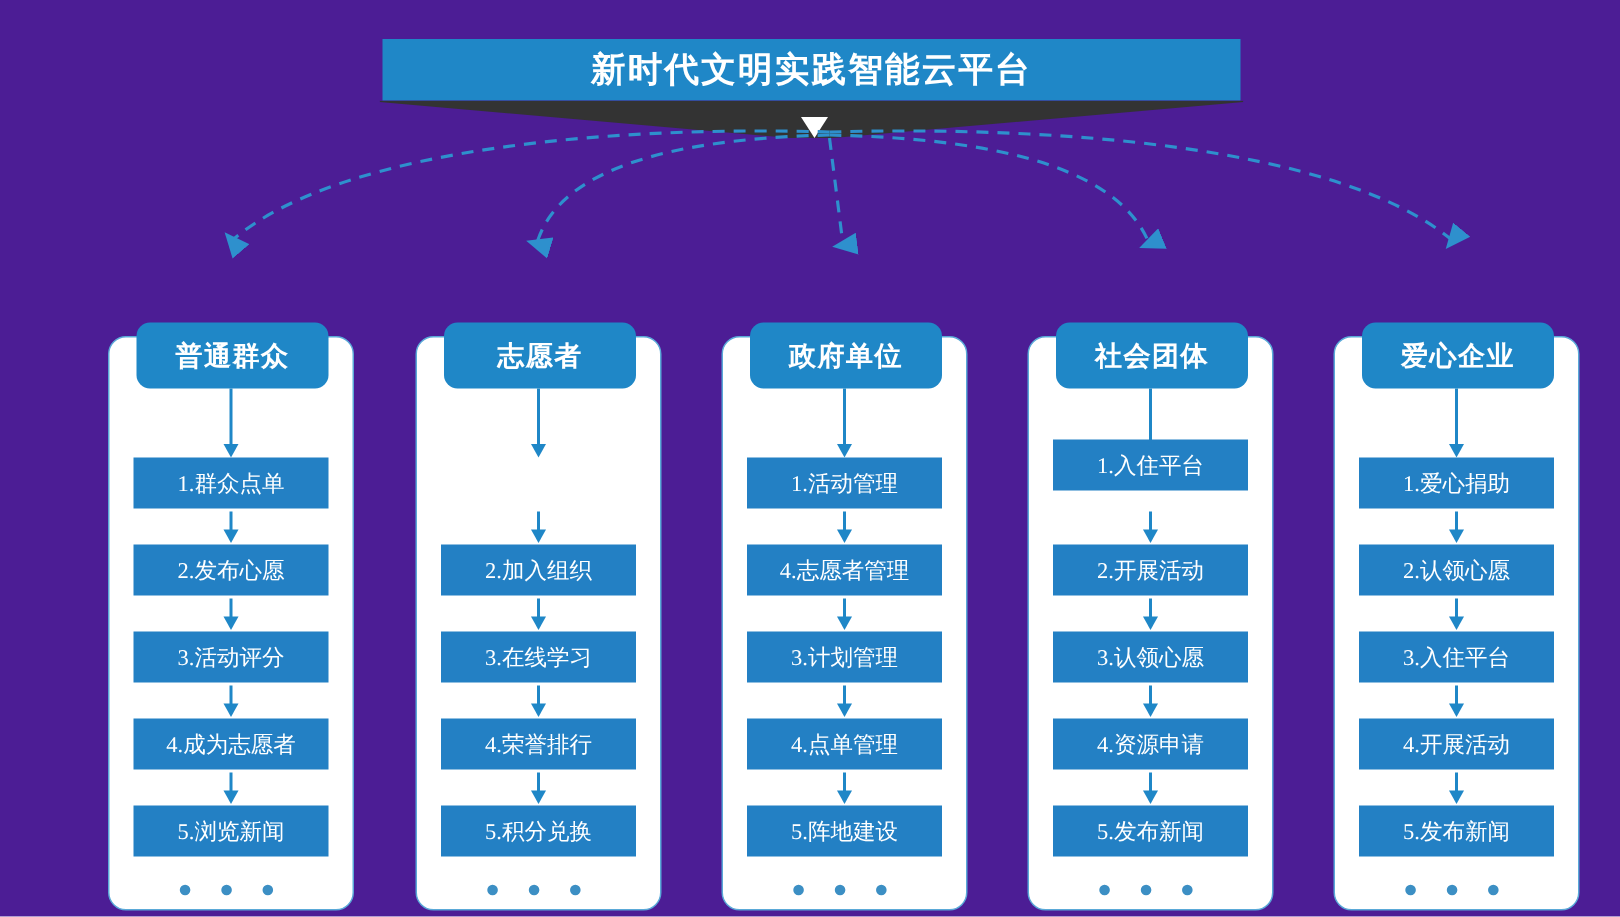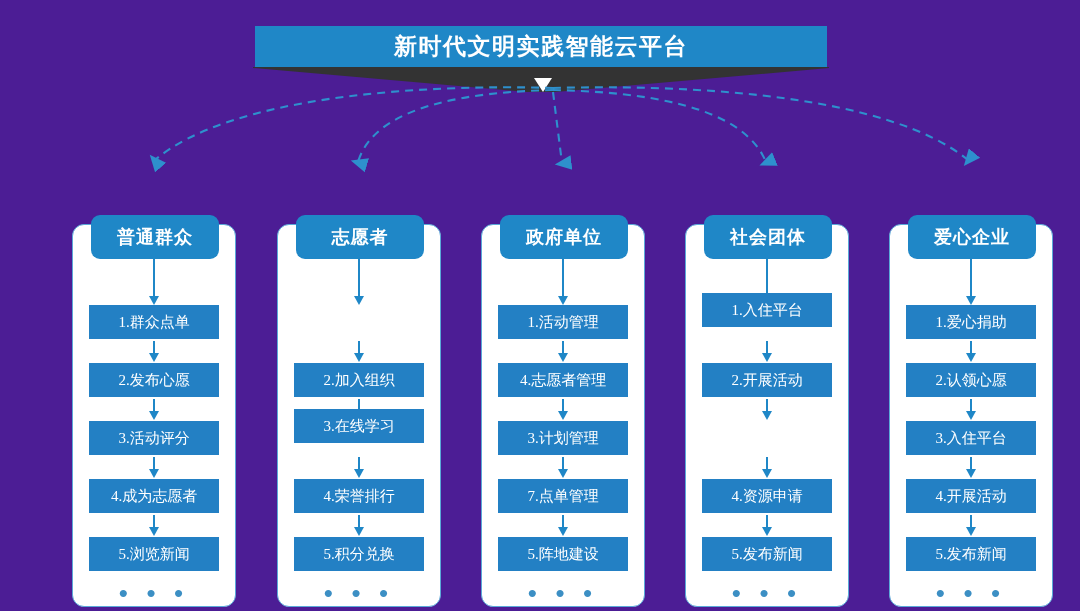"3.在线学习" div.item { top: 150px -> 162px }
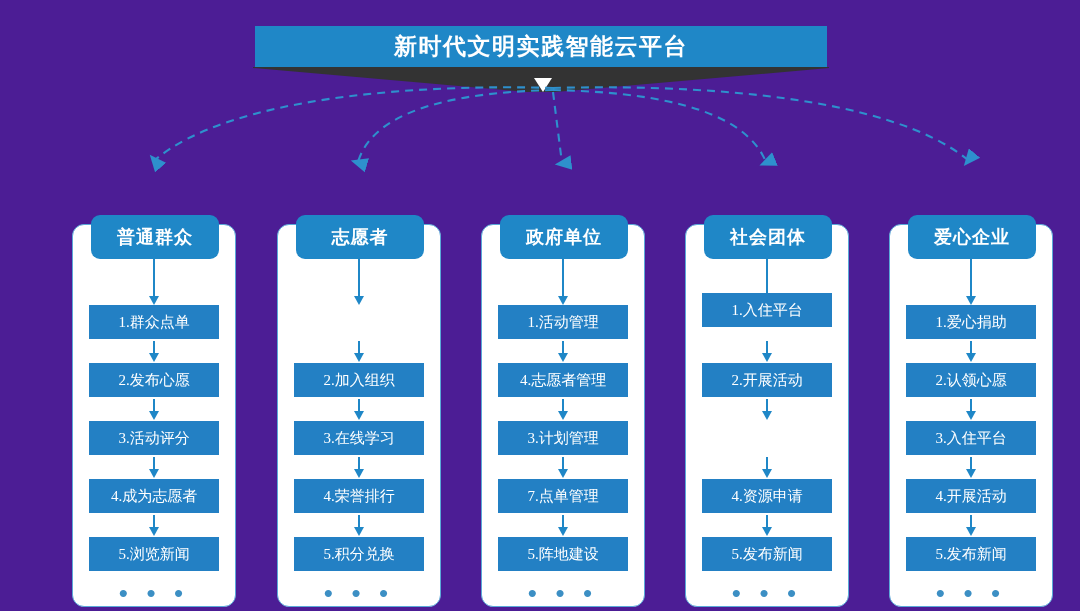"3.认领心愿" div.item { html: none -> <div>3.认领心愿</div> }
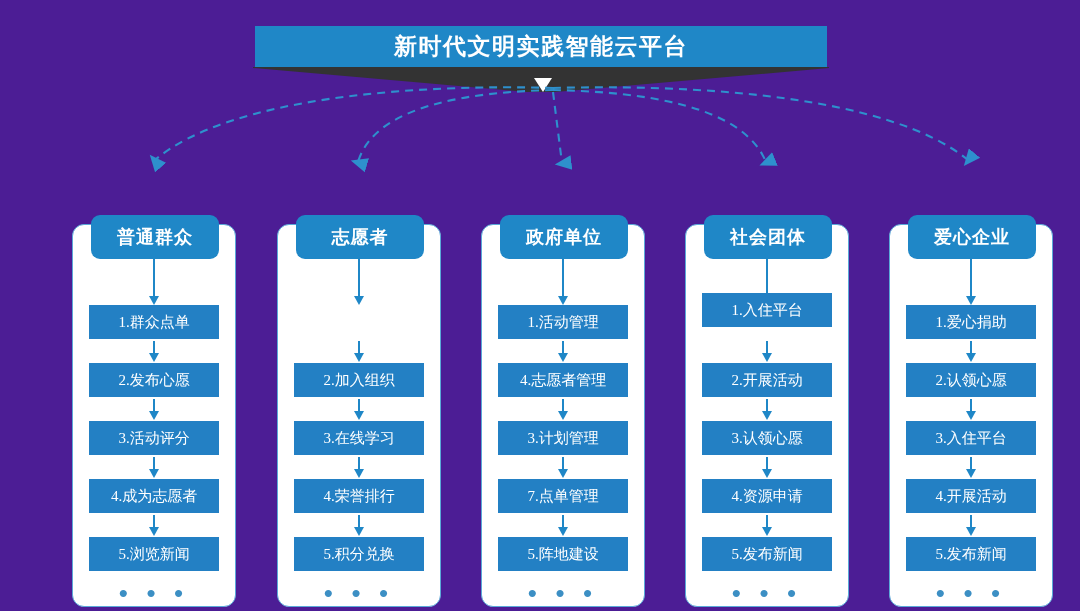"7.点单管理" div.item { text: 7 -> 4 }
